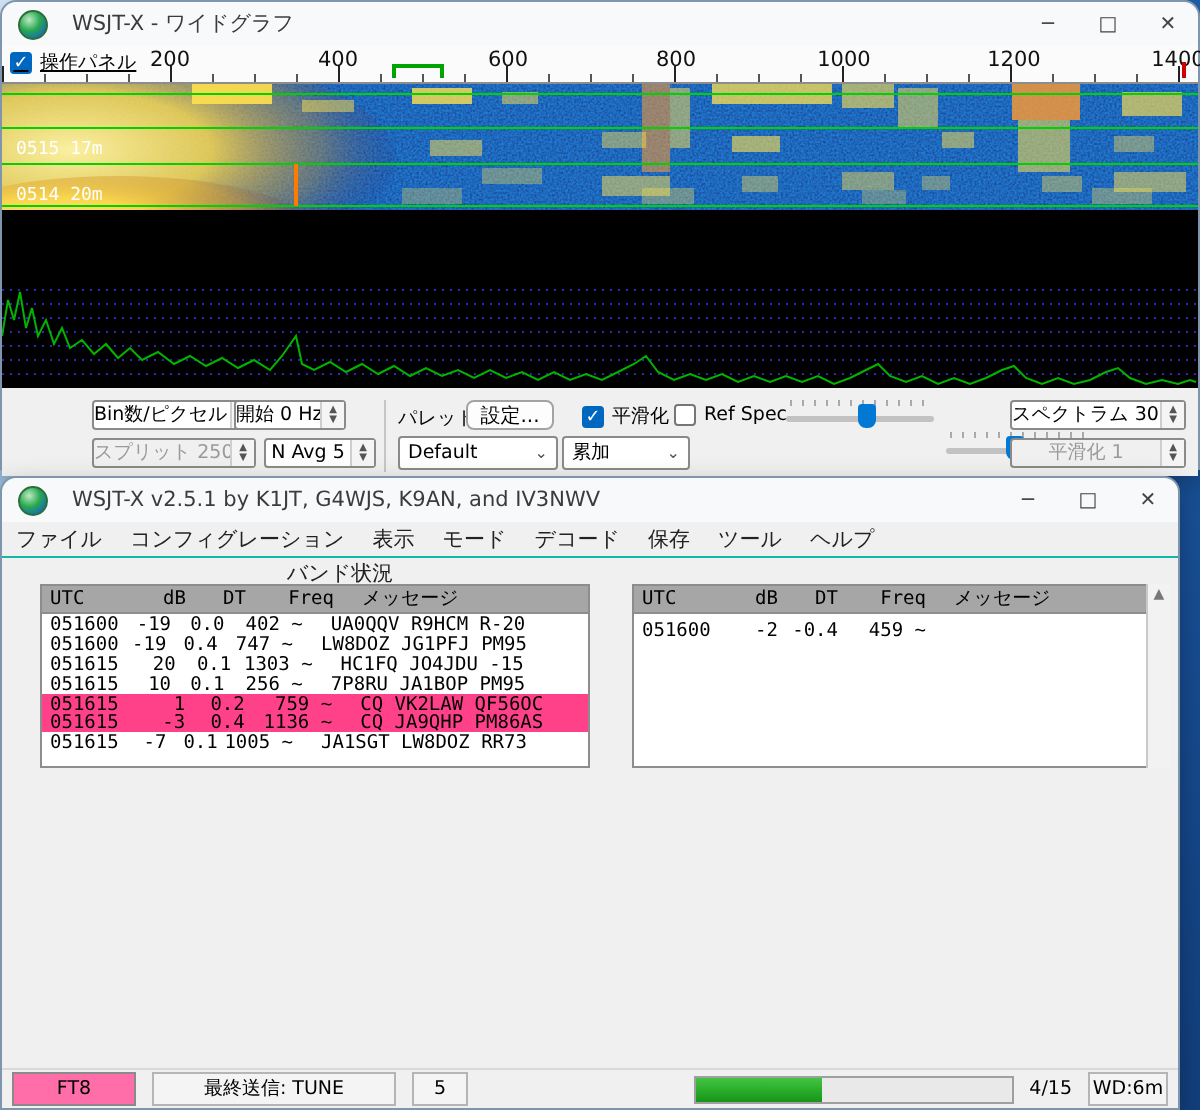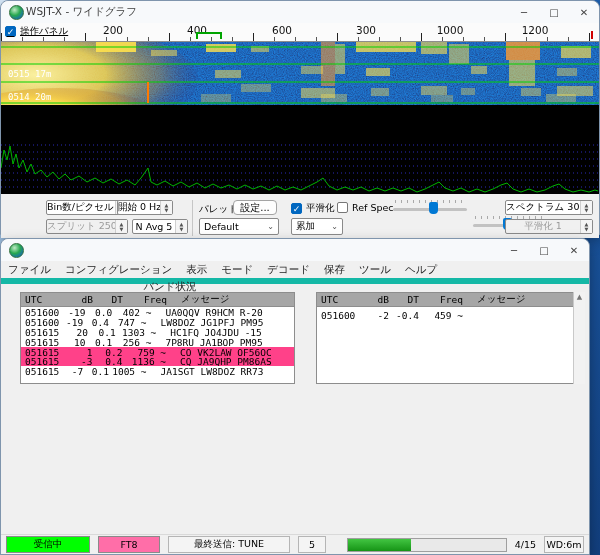"WSJT-X - ワイドグラフ" .wintitle { margin-left: 2px -> 12px }
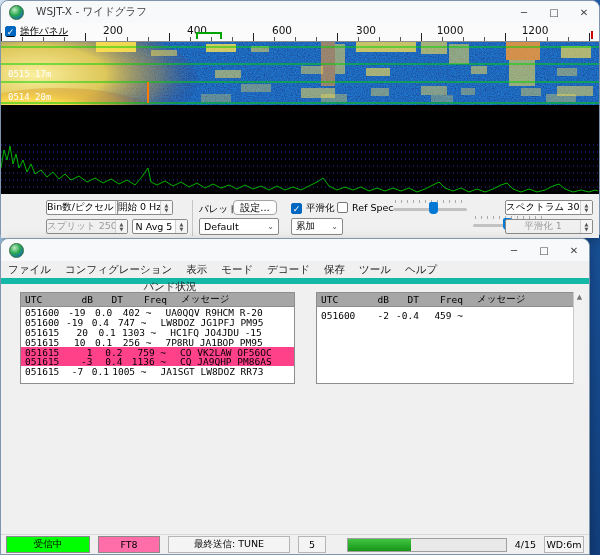"200" .ticklabel { margin-left: 28px -> none }
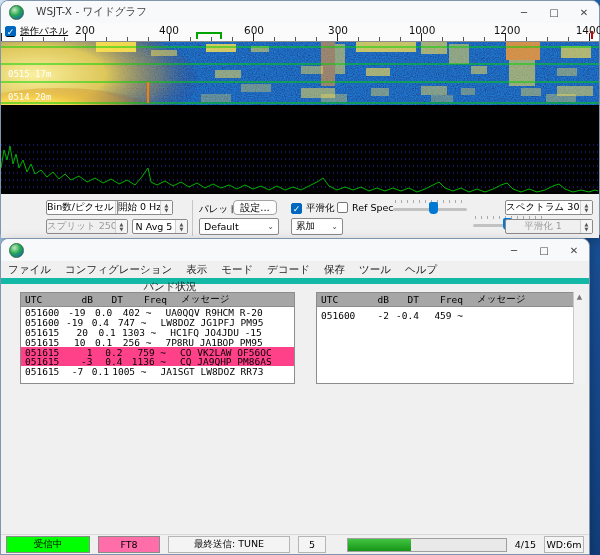"300" span.ticklabel { text: 300 -> 800 }
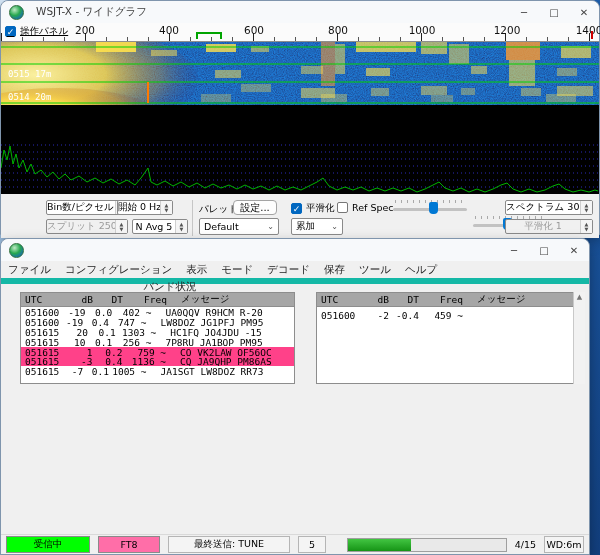"累加" div.ctl { left: 290px -> 280px; width: 52px -> 64px }
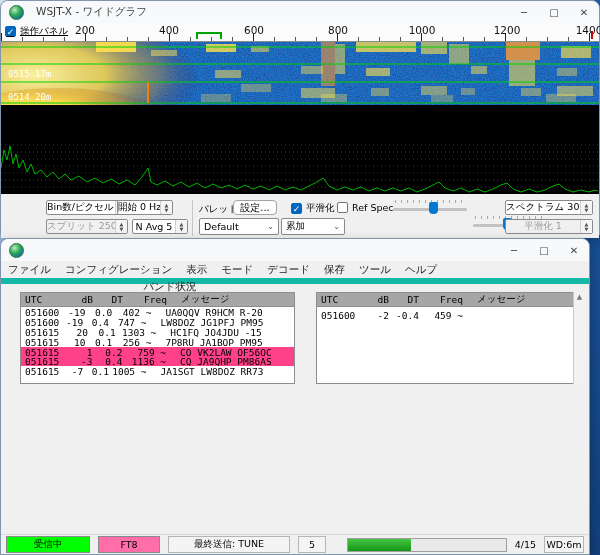"WSJT-X v2.5.1 by K1JT, G4WJS," span.wintitle { html: none -> <span>WSJT-X v2.5.1 by K1JT, G4WJS, K9AN, and IV3NWV</span> }
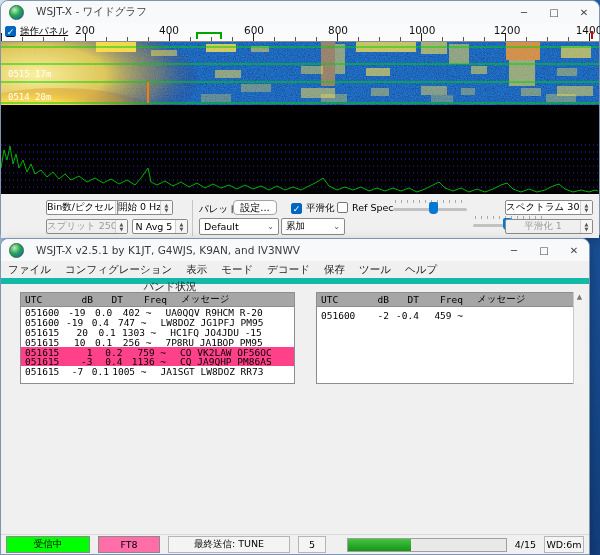"ファイル" #menubar { border-bottom: 6px solid #14b8a6 -> 1px solid #14b8a6 }
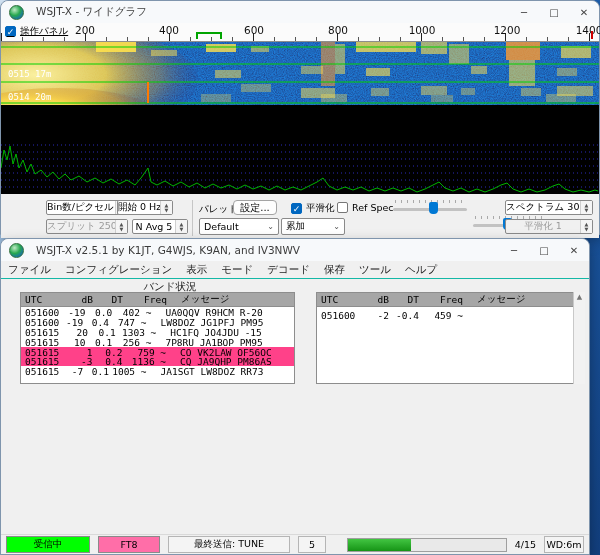"受信中" span.badge { html: <span> <span>受信中</span> </span> -> none }
